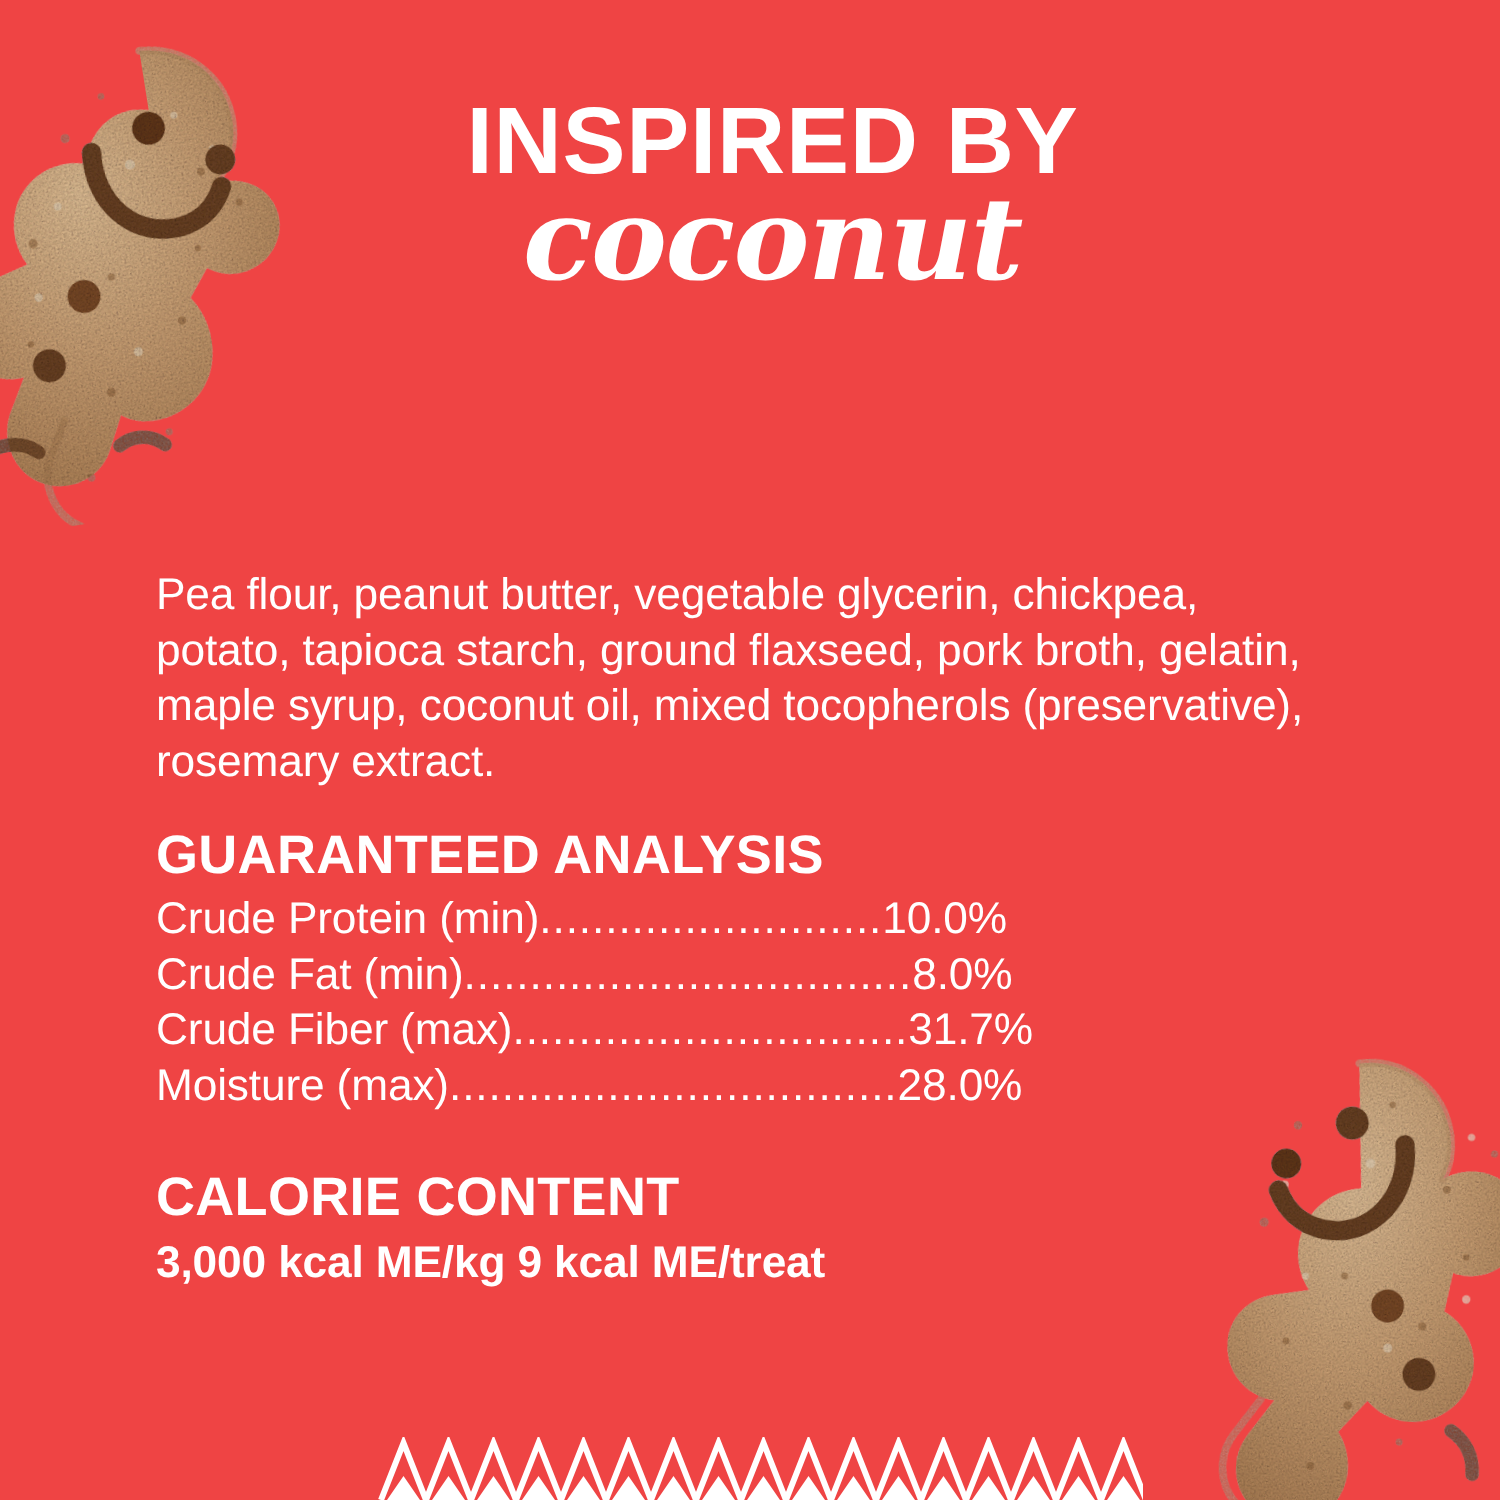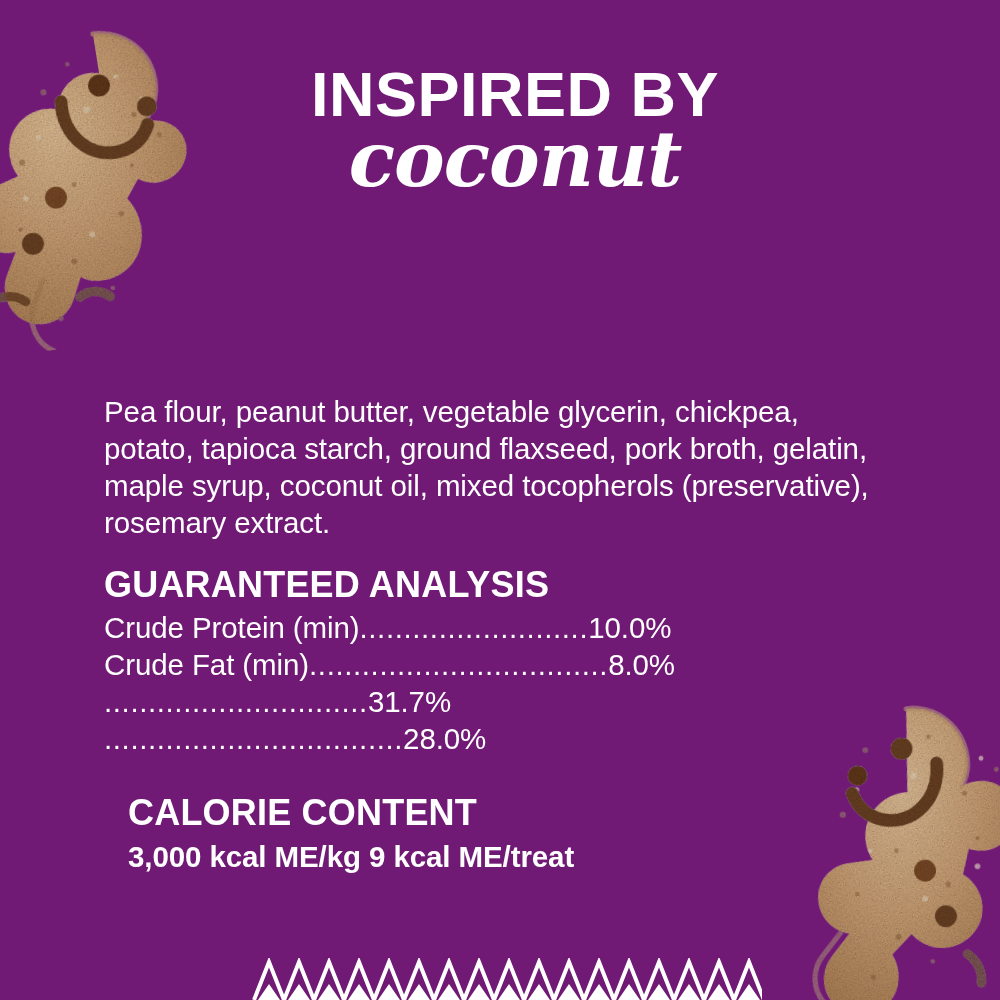"INSPIRED BY" #stage { background: #701a75 -> #ef4444 }
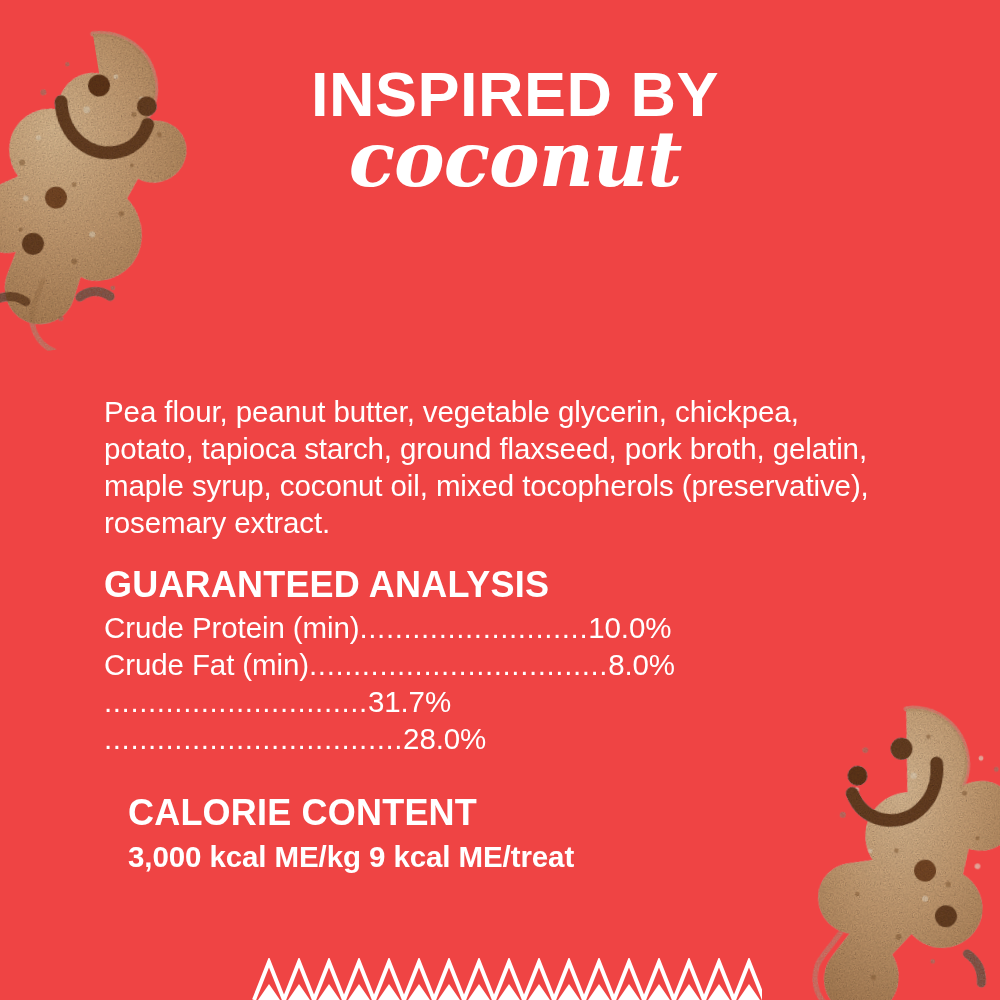"Pea flour, peanut butter, vegetable" .ingredients-body { margin-top: 21px -> 6px }
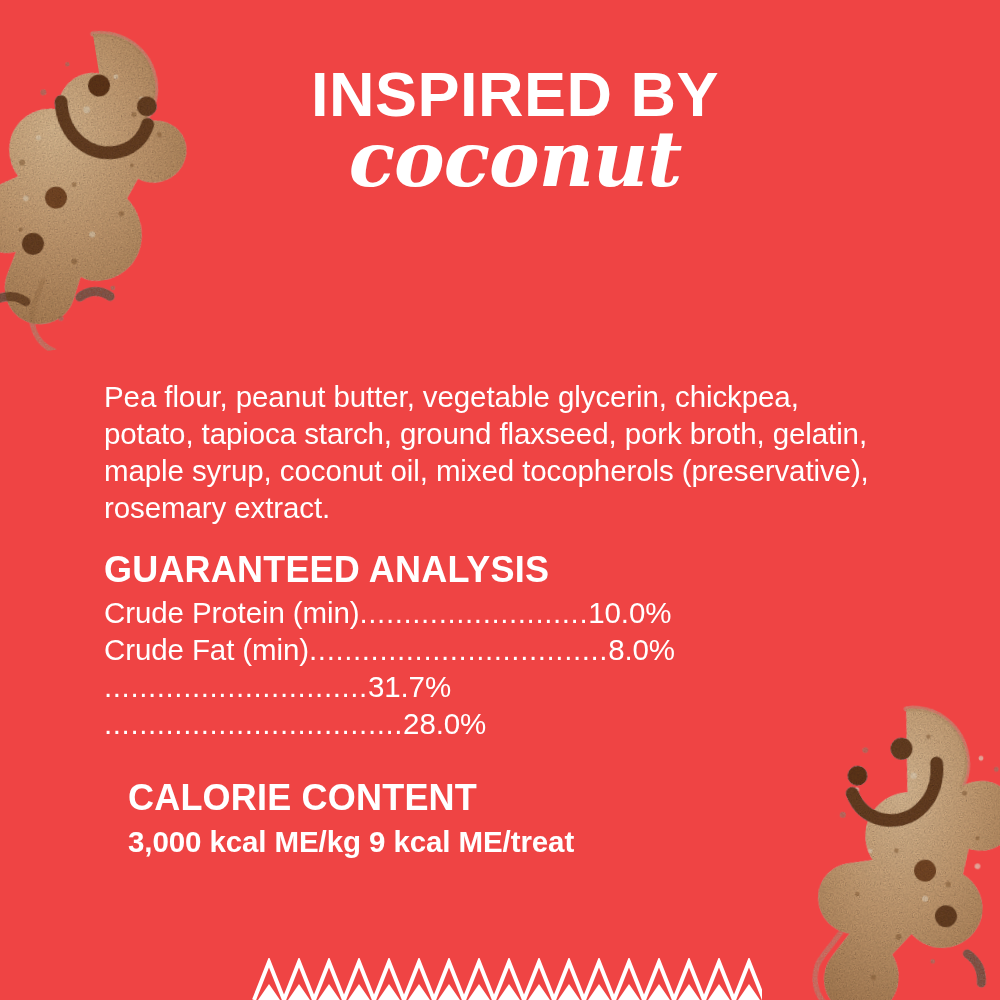"Crude Fiber (max)" span.ga-label { html: none -> <span>Crude Fiber (max)</span> }
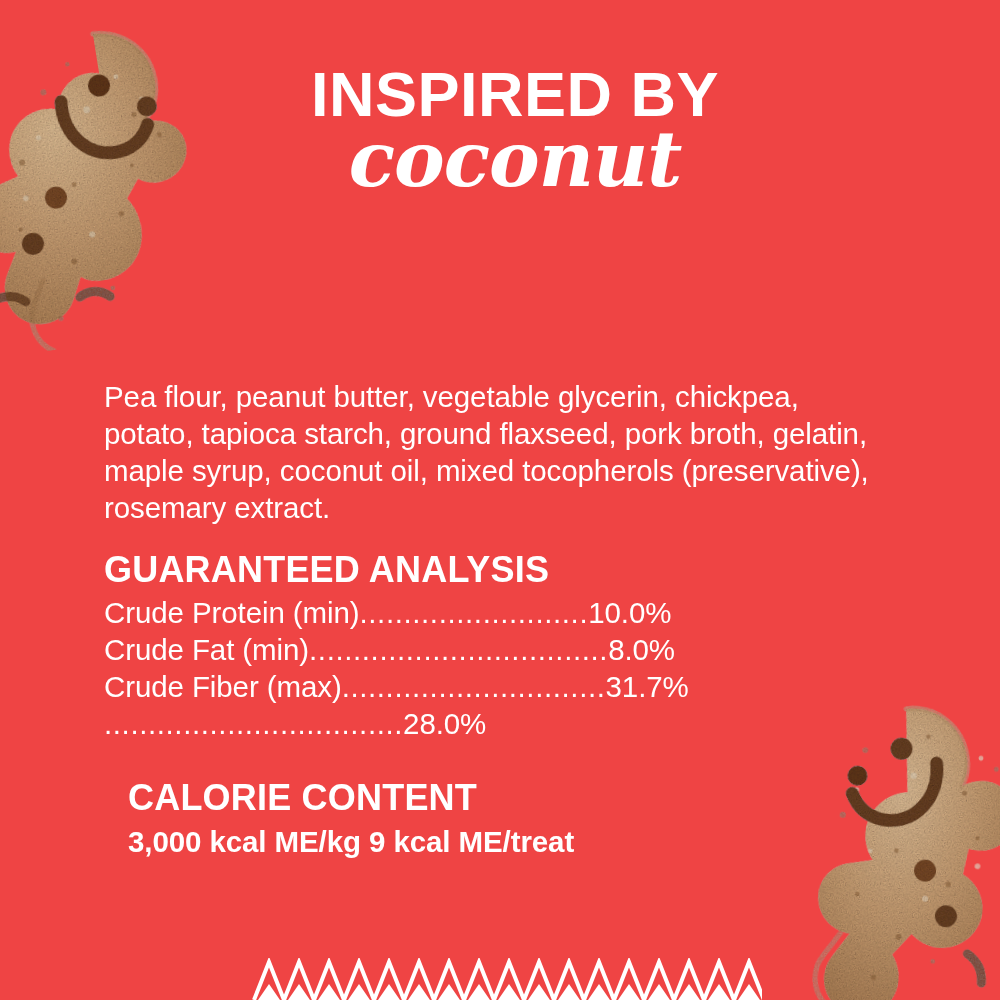"Moisture (max)" span.ga-label { html: none -> <span>Moisture (max)</span> }
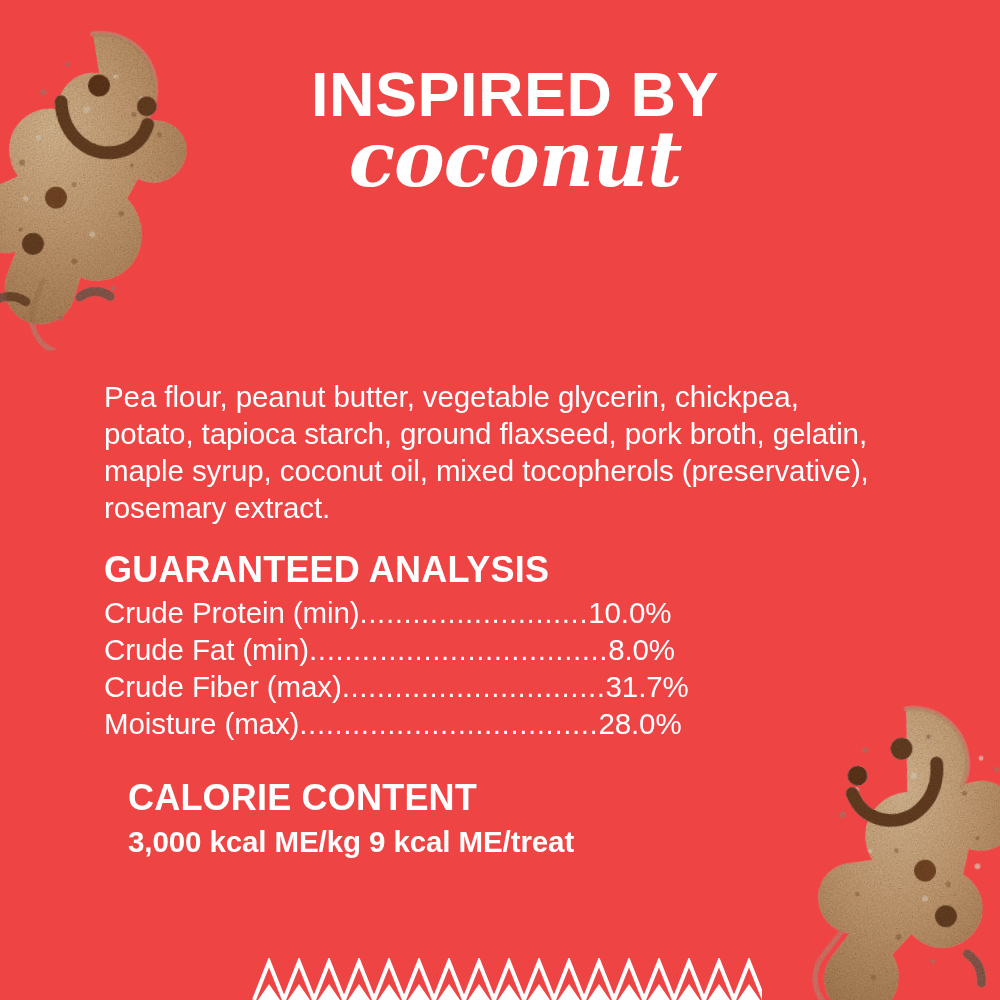"CALORIE CONTENT" .section-calorie { margin-left: 24px -> none }
